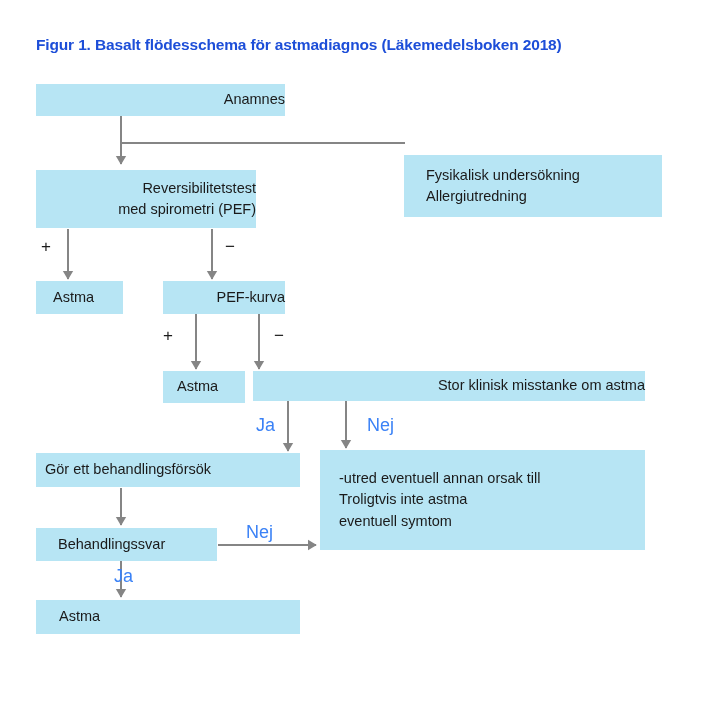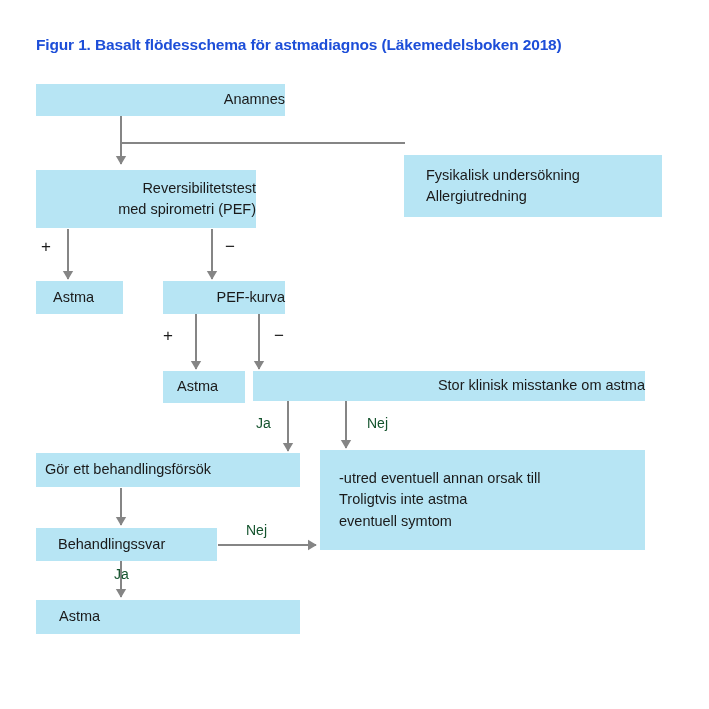"Ja" .edge-label { color: #14532d -> #3b82f6; font-size: 14px -> 18px }
